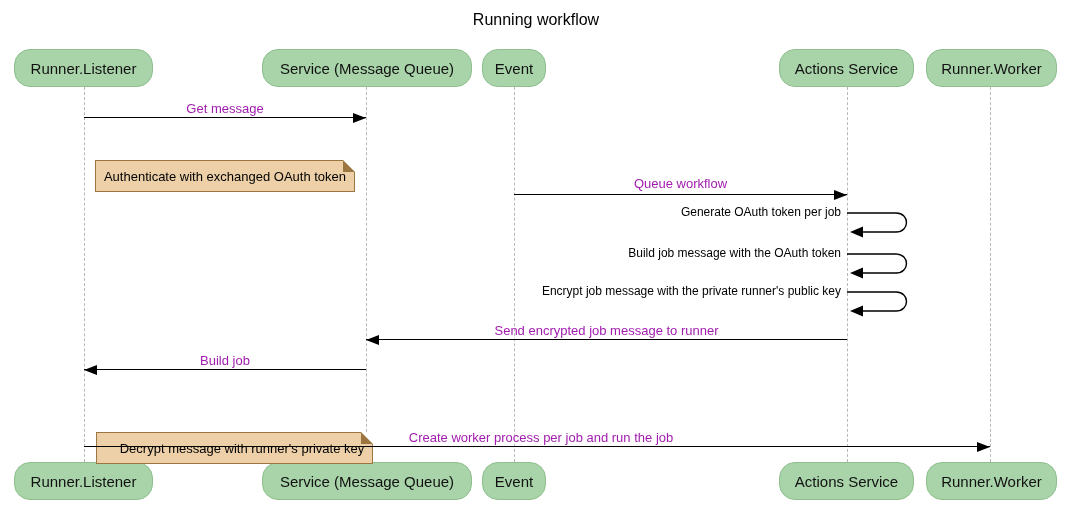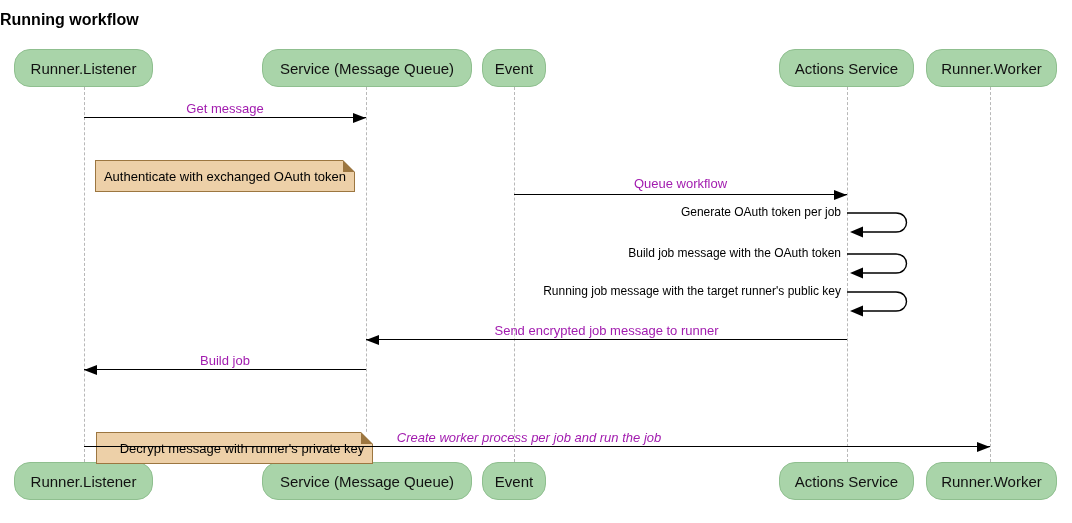"Running workflow" .title { font-weight: bold -> normal; text-align: none -> center }
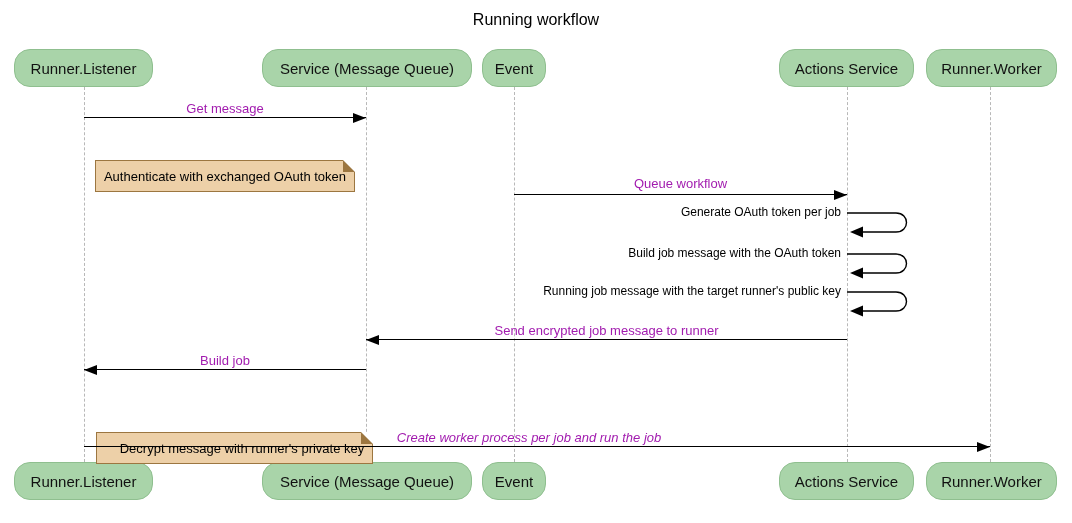"Running job message with the" div.self-label { text: Running job message with the target -> Encrypt job message with the private }
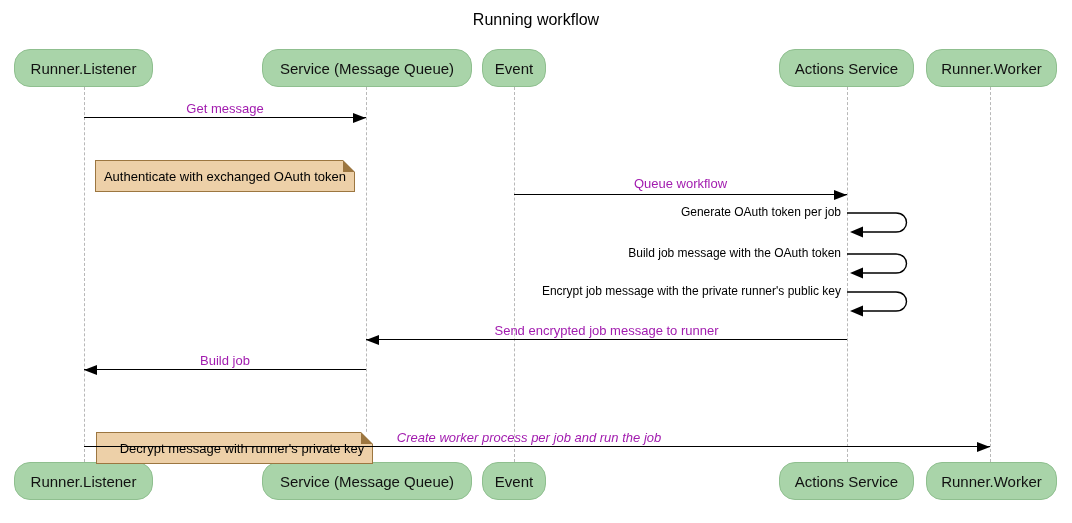"Create worker process per job" div.msg-label { font-style: italic -> none; left: 76px -> 88px }
